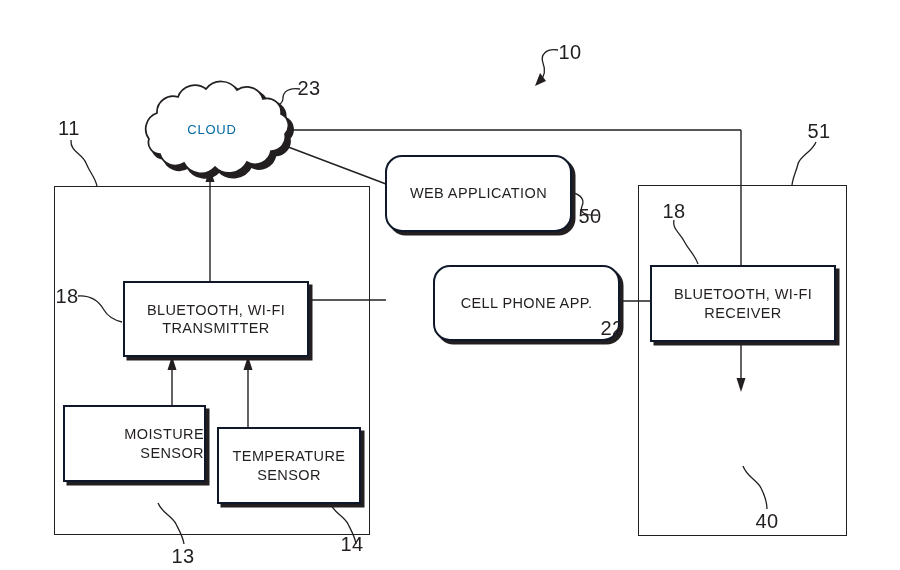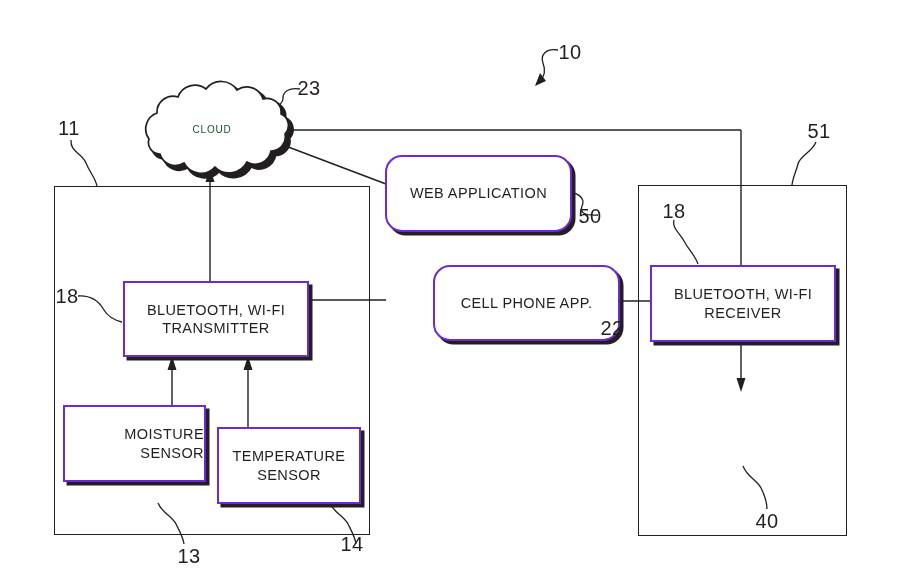"CLOUD" .cloud-label { color: #14532d -> #0369a1; font-size: 10px -> 13px }
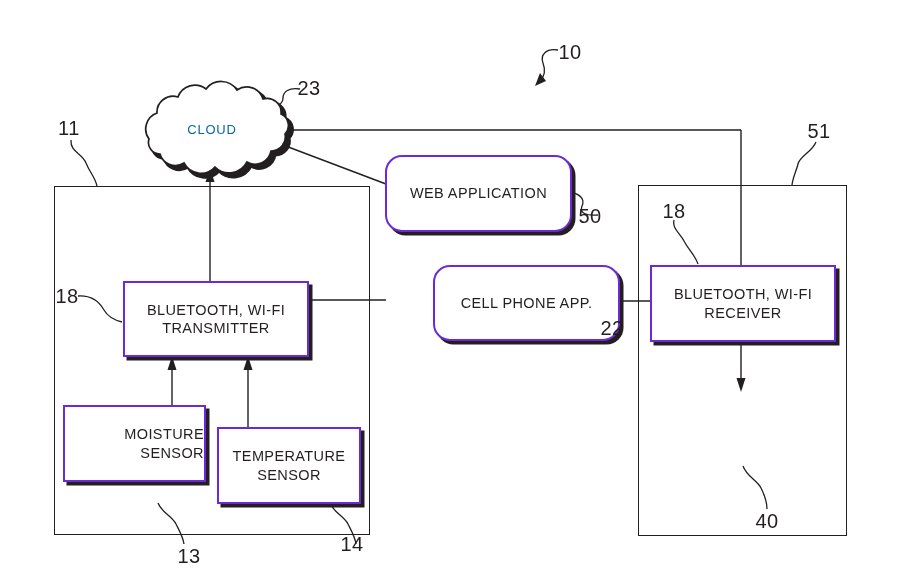"WEB APPLICATION" .node { border: 2px solid #6d28d9 -> 2px solid #0f172a }
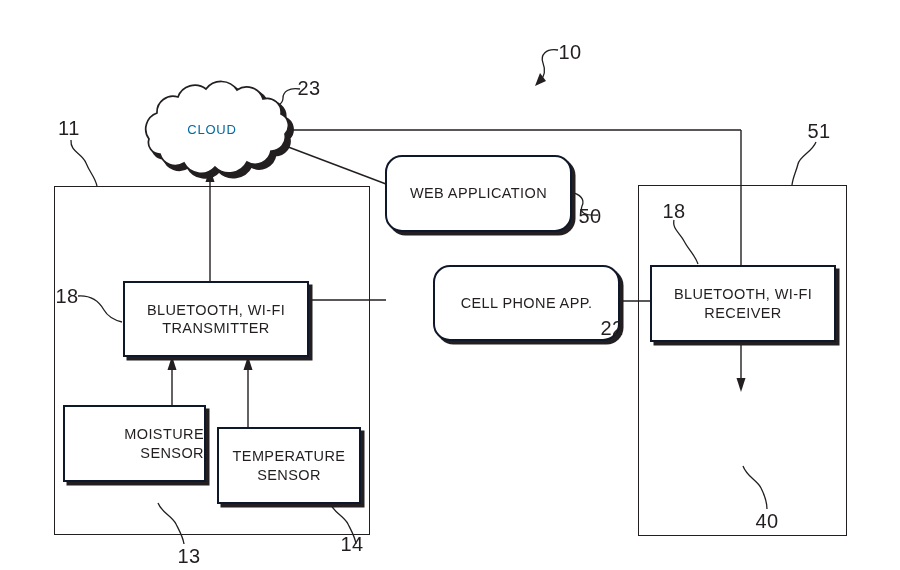"13" div.refnum { left: 189px -> 183px }
